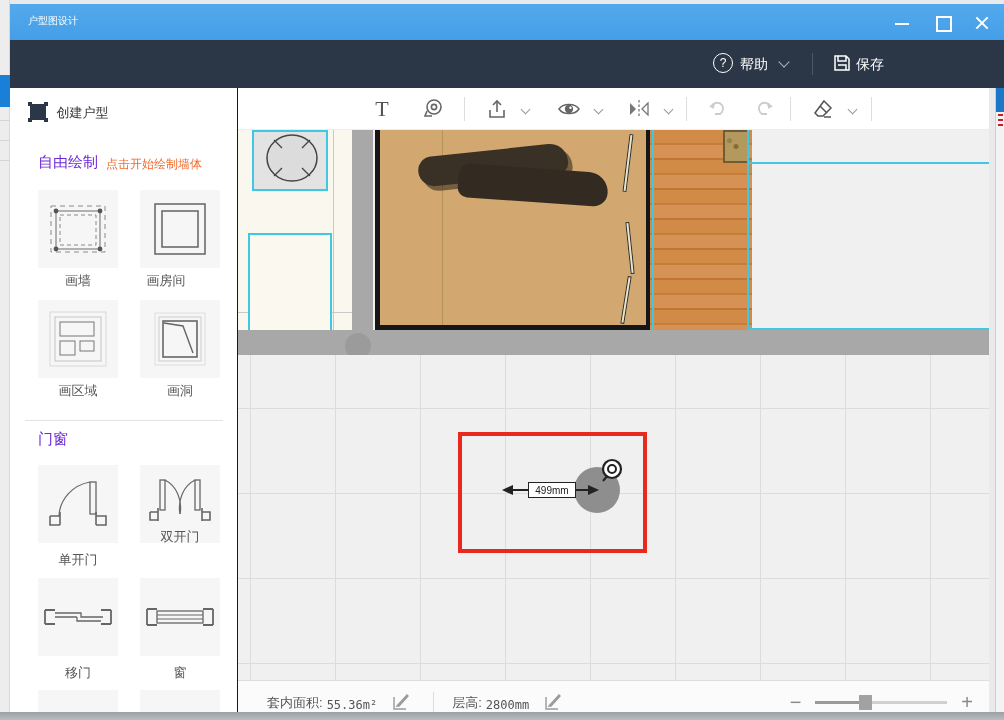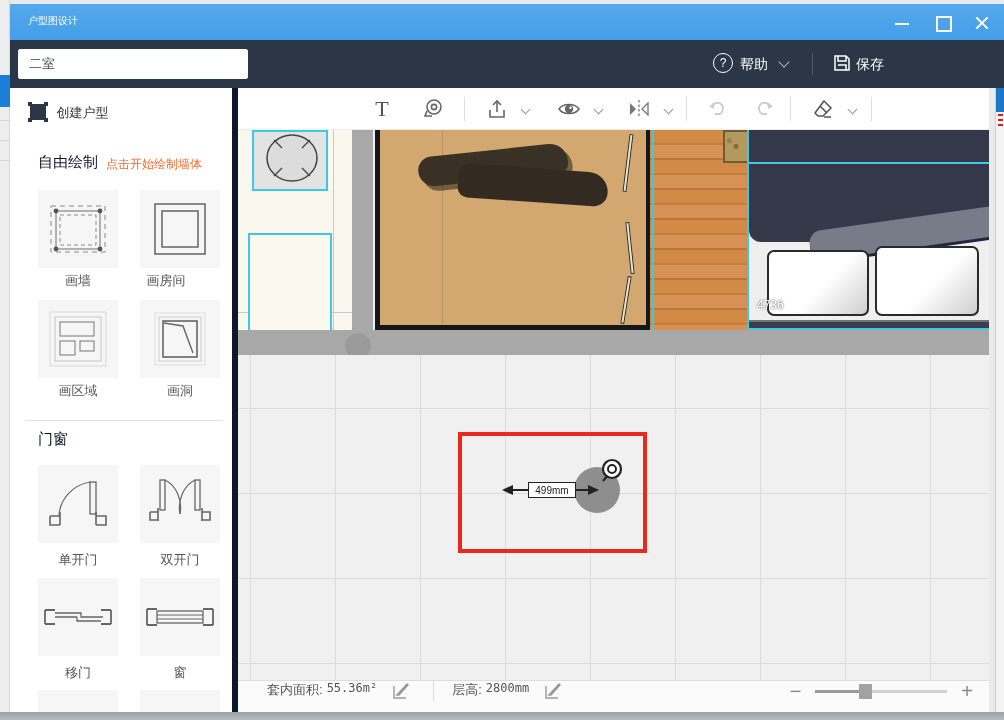"二室" input.search-input { html: <input> -> none }
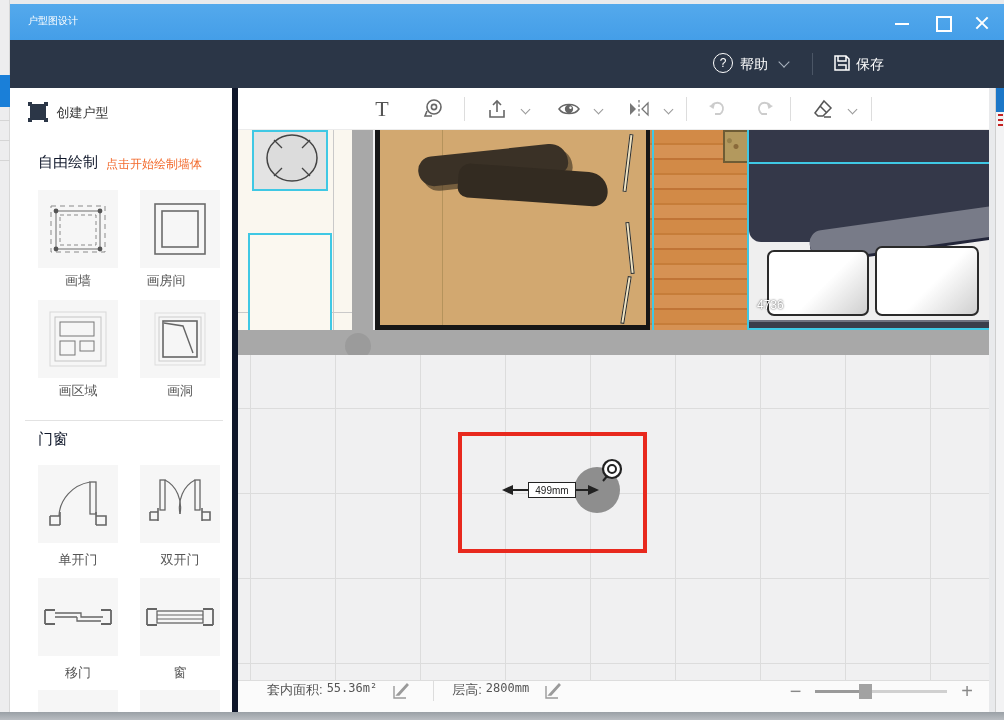"创建户型" .sidebar { border-right: 6px solid #0f172a -> 1px solid #0f172a }
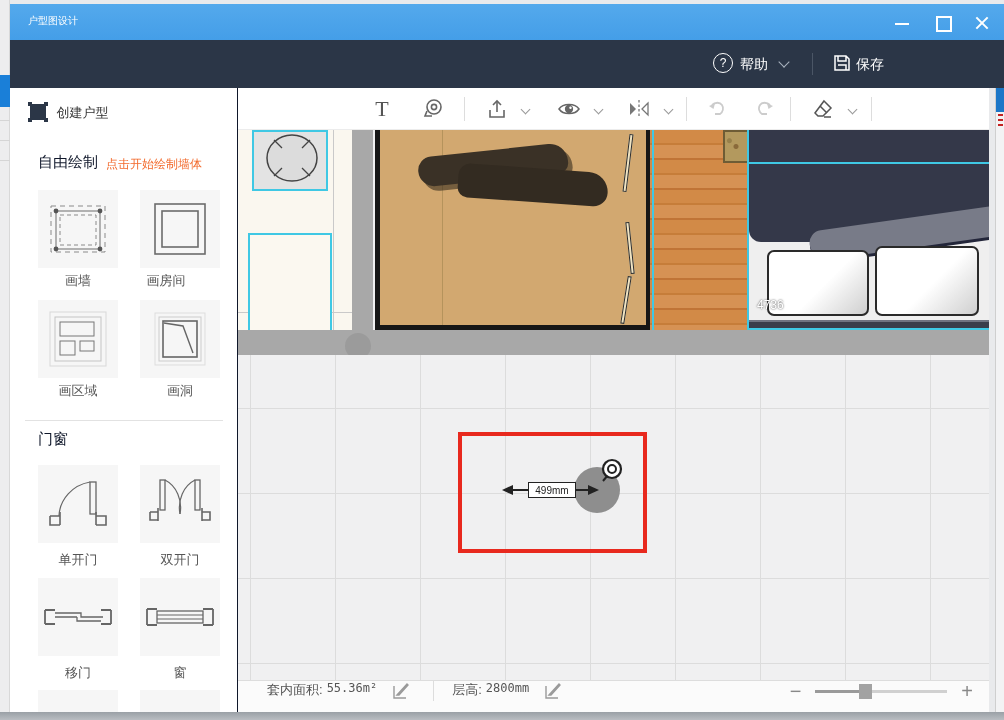"自由绘制" .sec-title { color: #0f172a -> #6d28d9 }
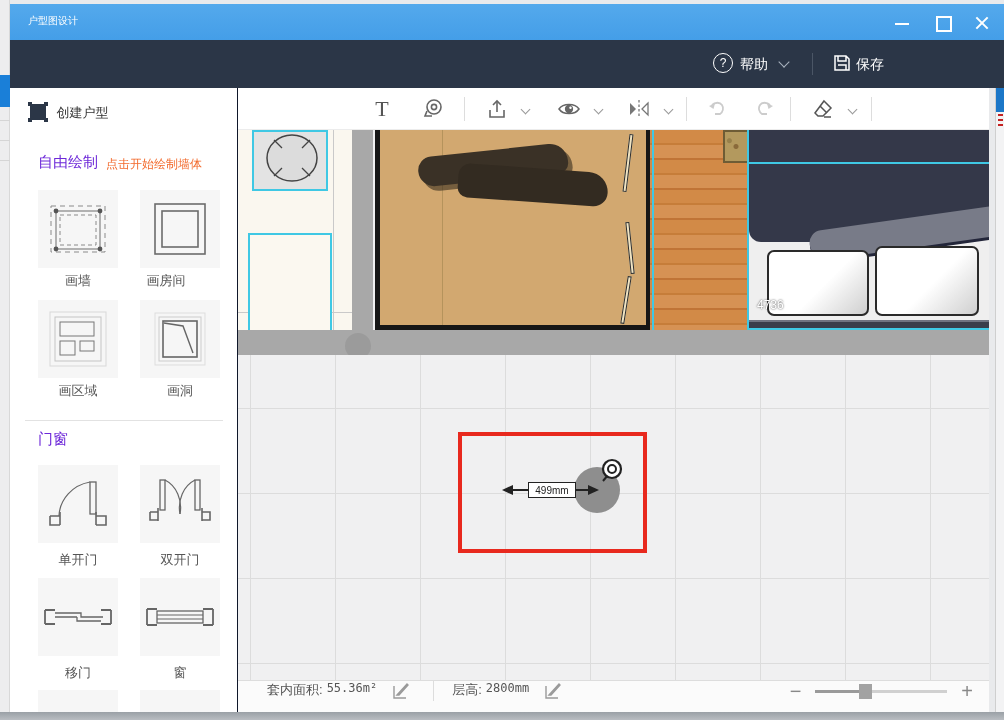"4736" div.bed { html: <div> <div></div> <div></div> <div></div> <div></div> <div></div> <div>4736</div> </div> -> none }
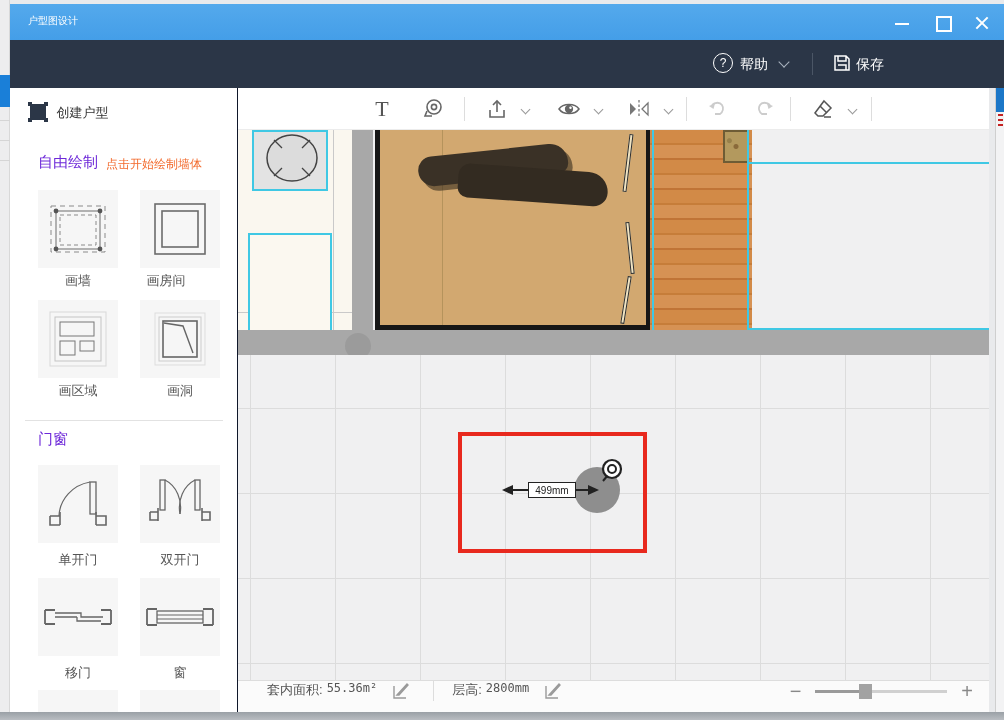"双开门" div.tile-label { top: 463px -> 440px }
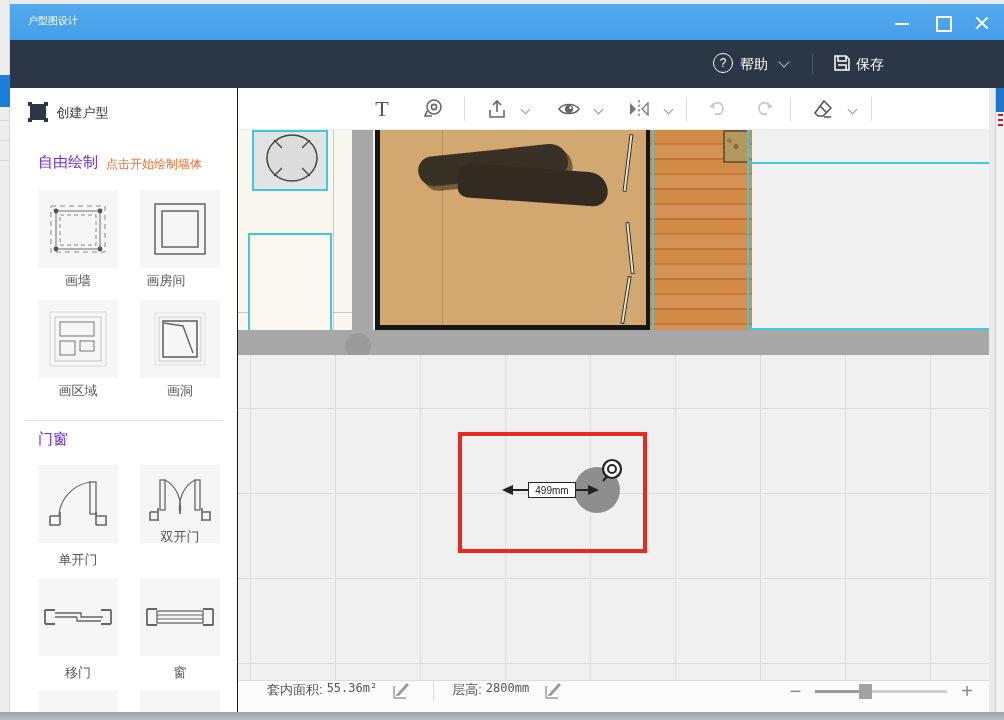"套内面积:" .statusbar { align-items: flex-start -> flex-end }
